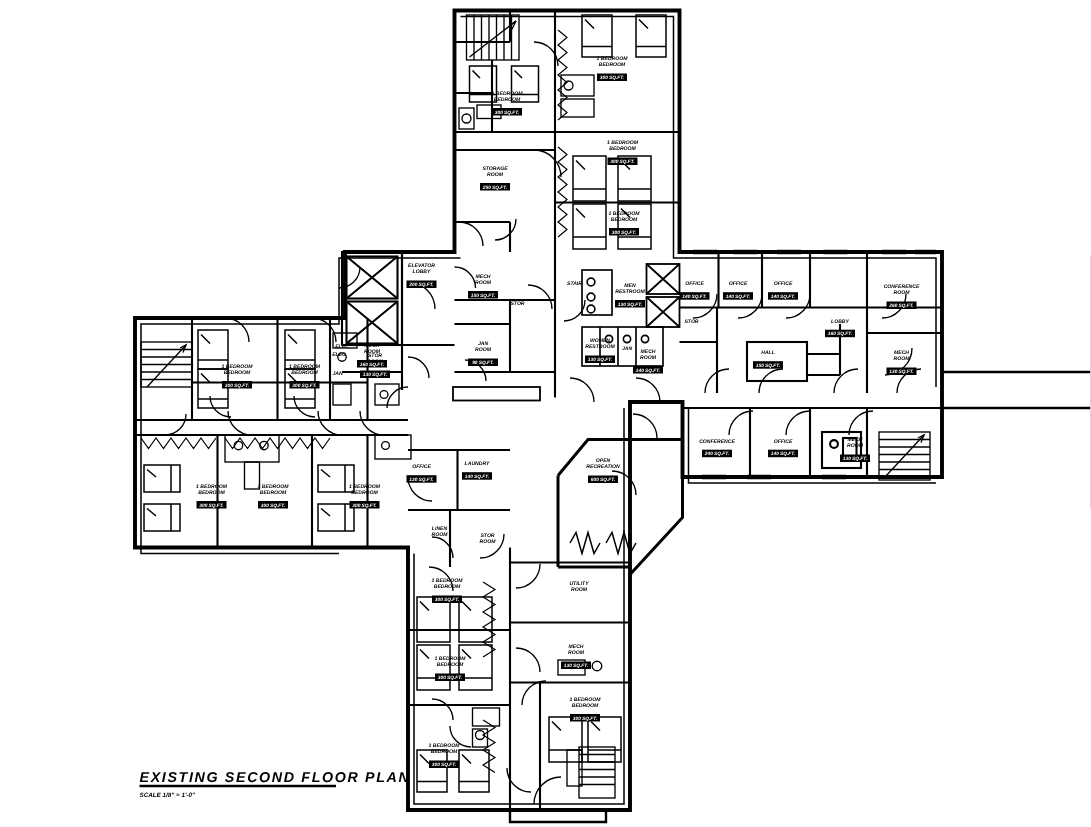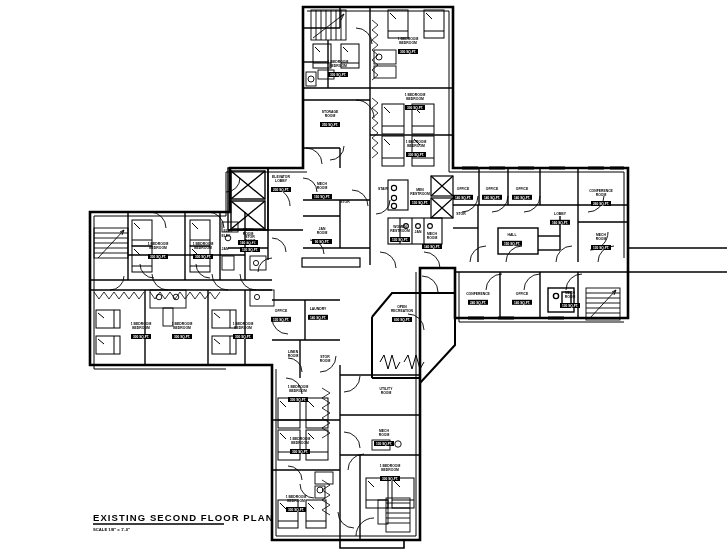"EXISTING SECOND FLOOR PLAN" #plan-root { font-style: none -> italic }
